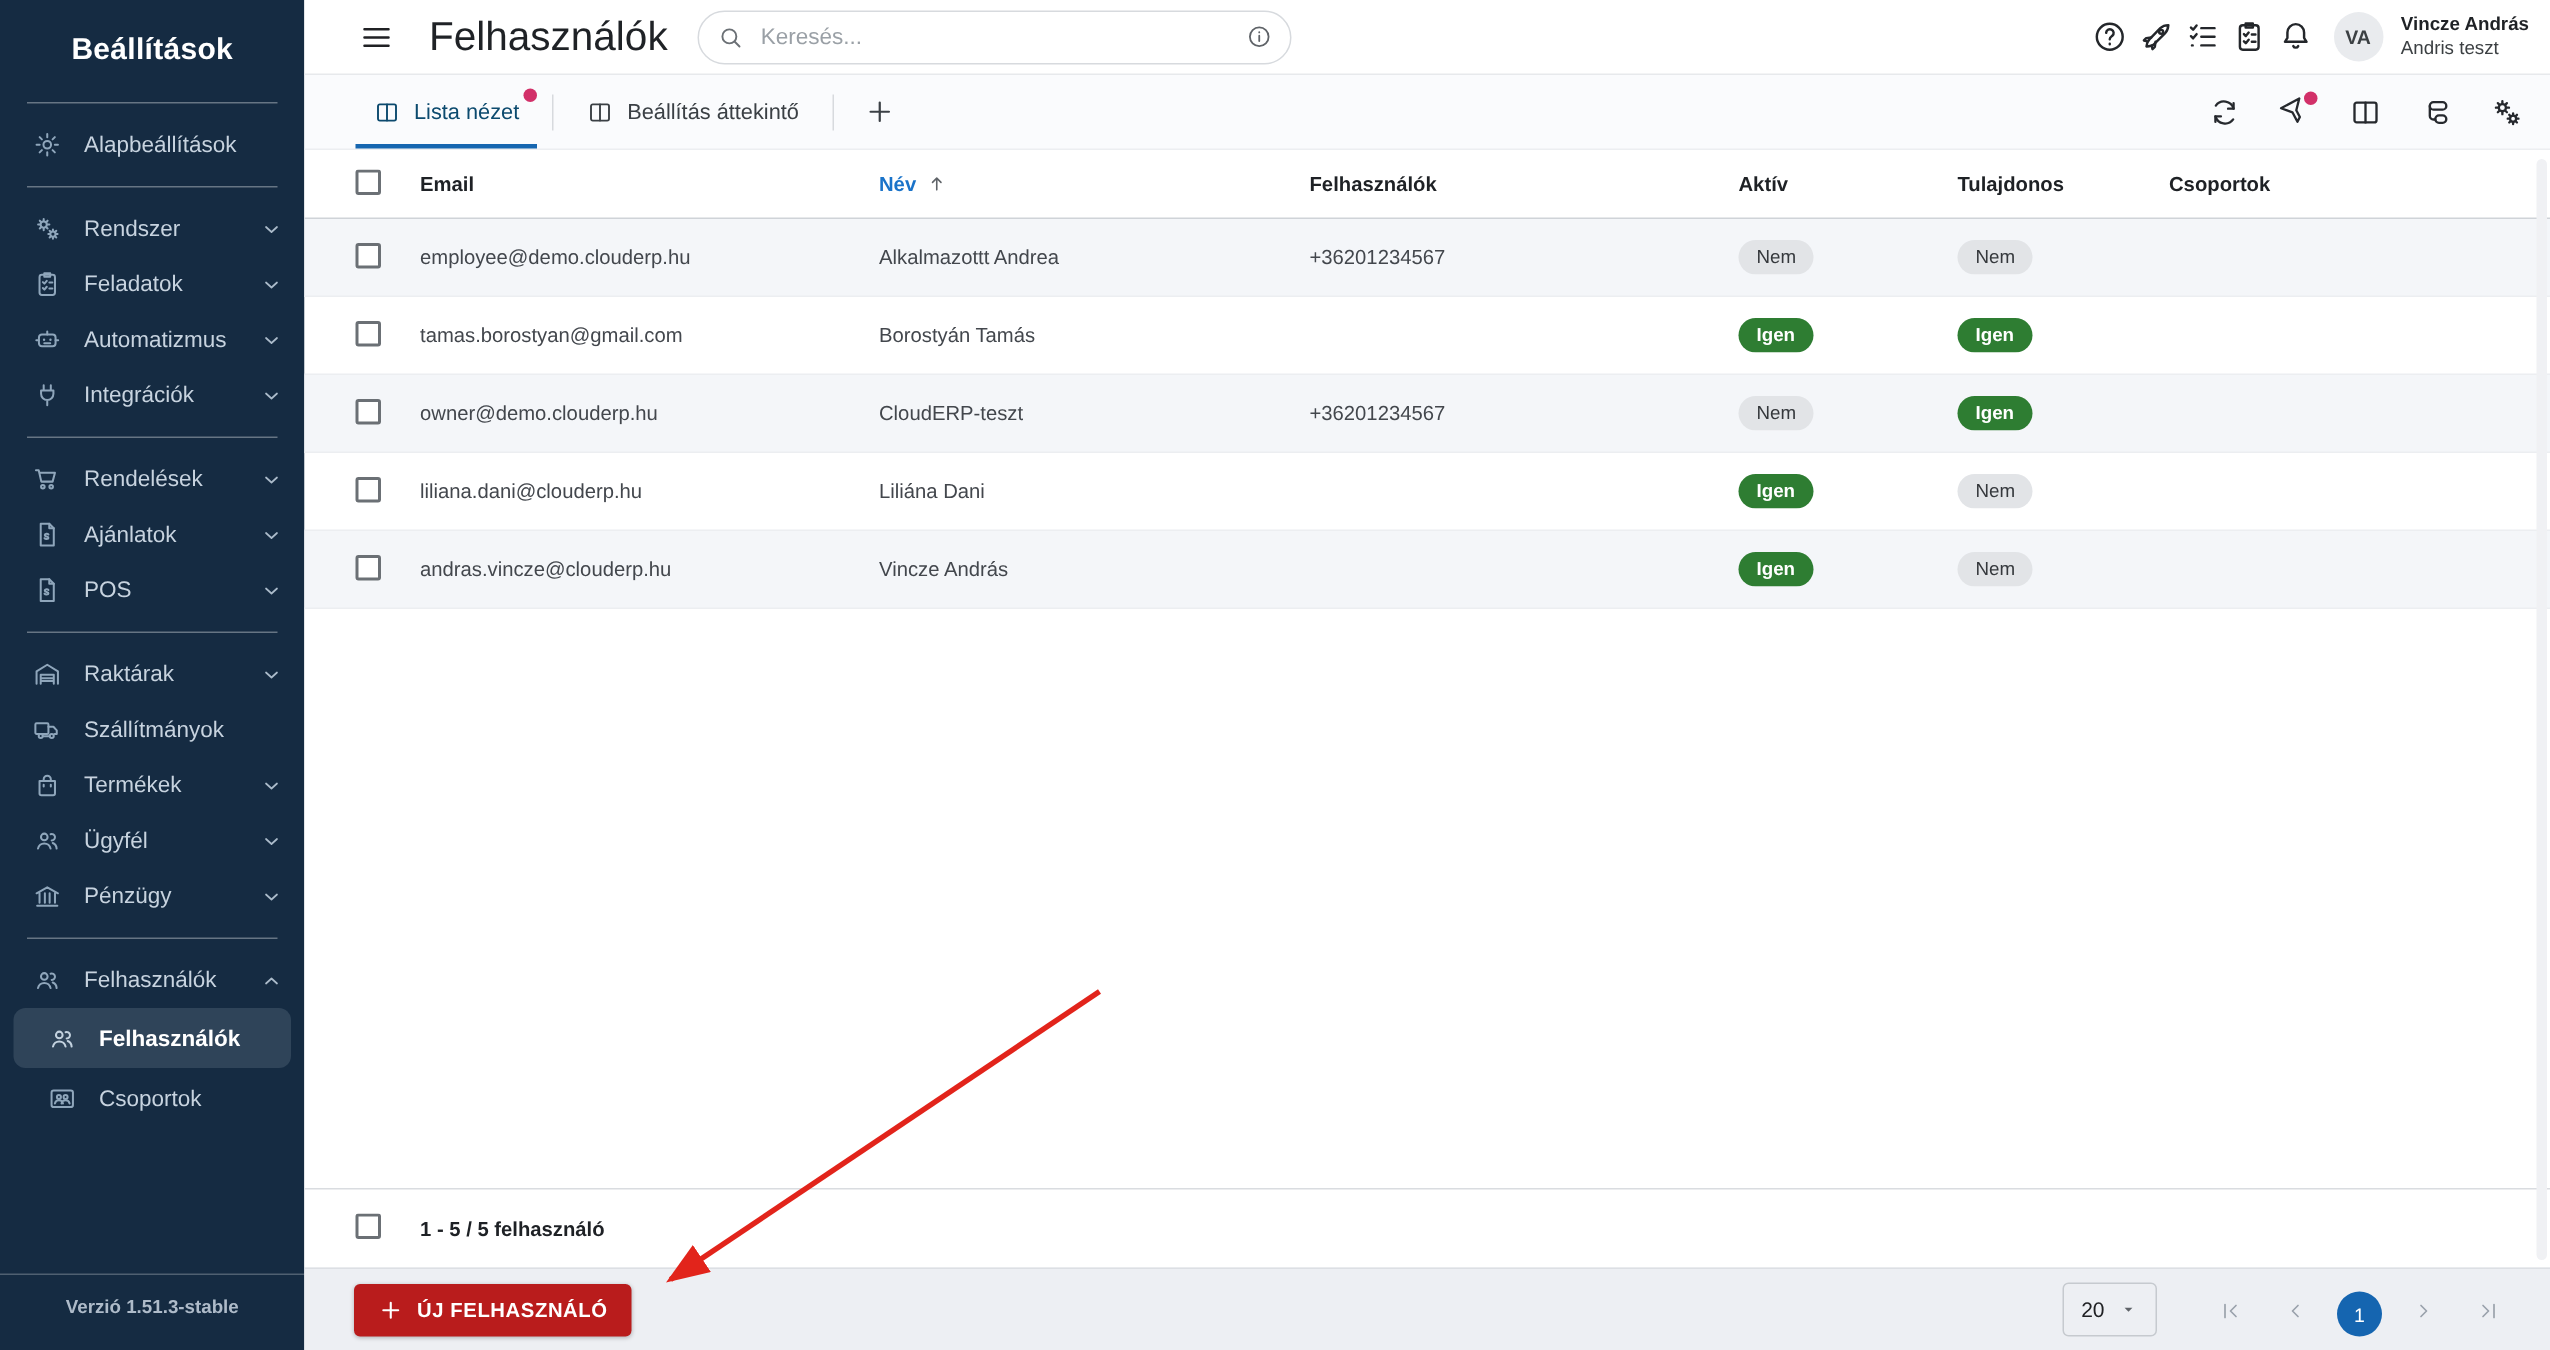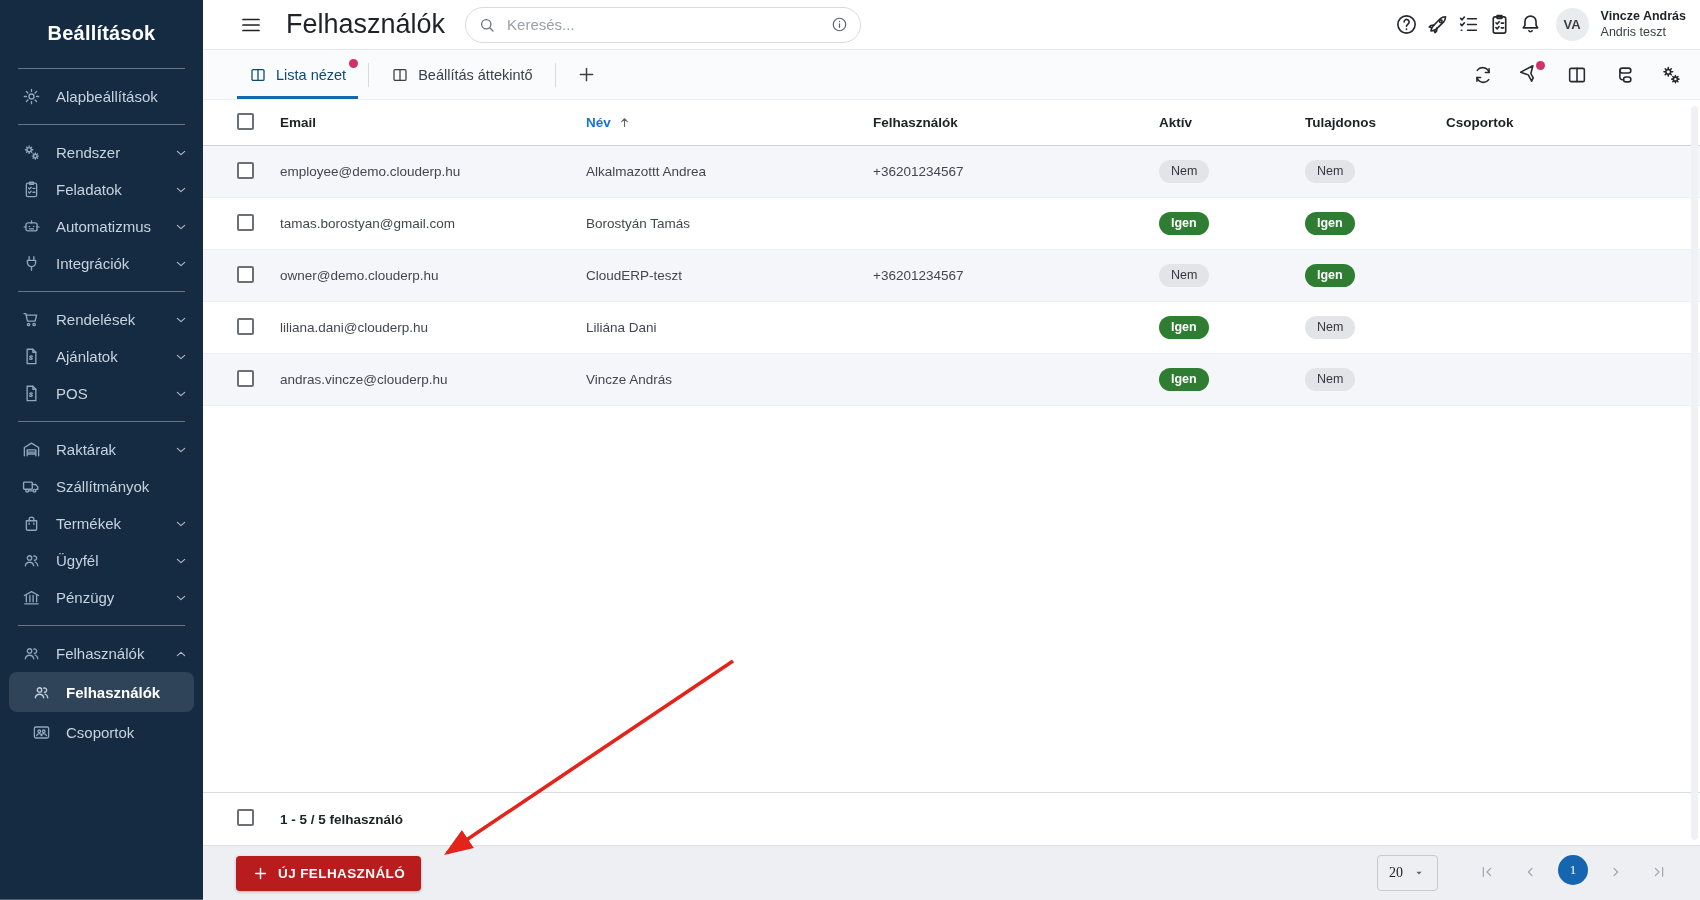"Verzió 1.51.3-stable" div.sb-version { html: none -> <div>Verzió 1.51.3-stable</div> }
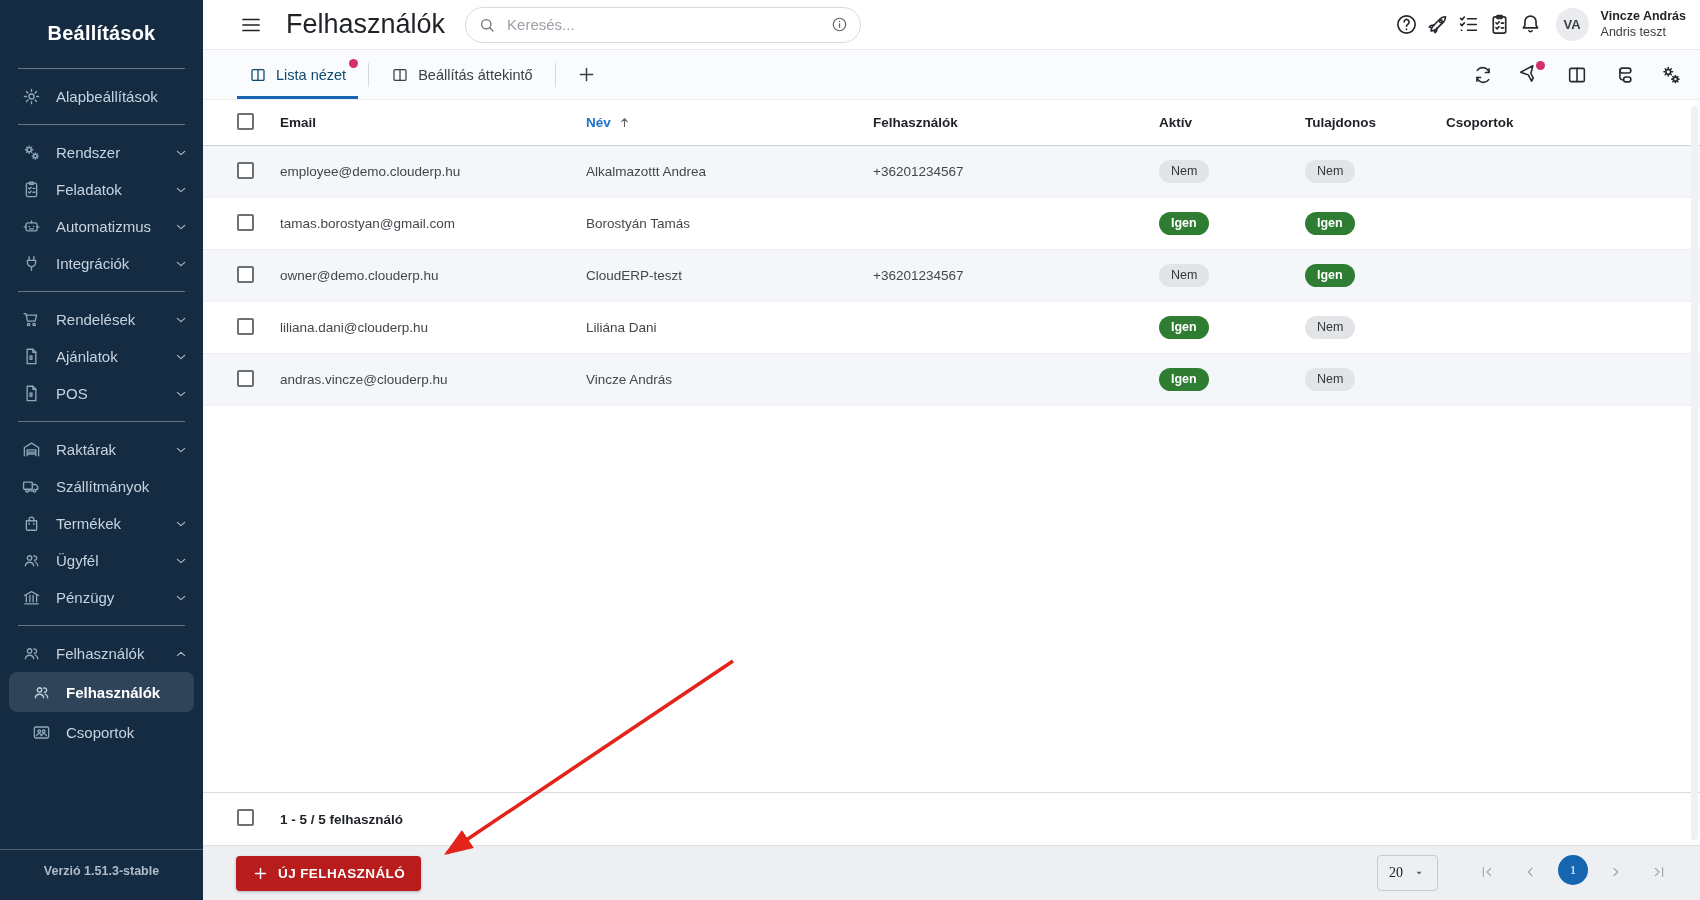"20" .pagination { align-items: flex-start -> flex-end; font-family: Liberation Serif, serif -> none }
